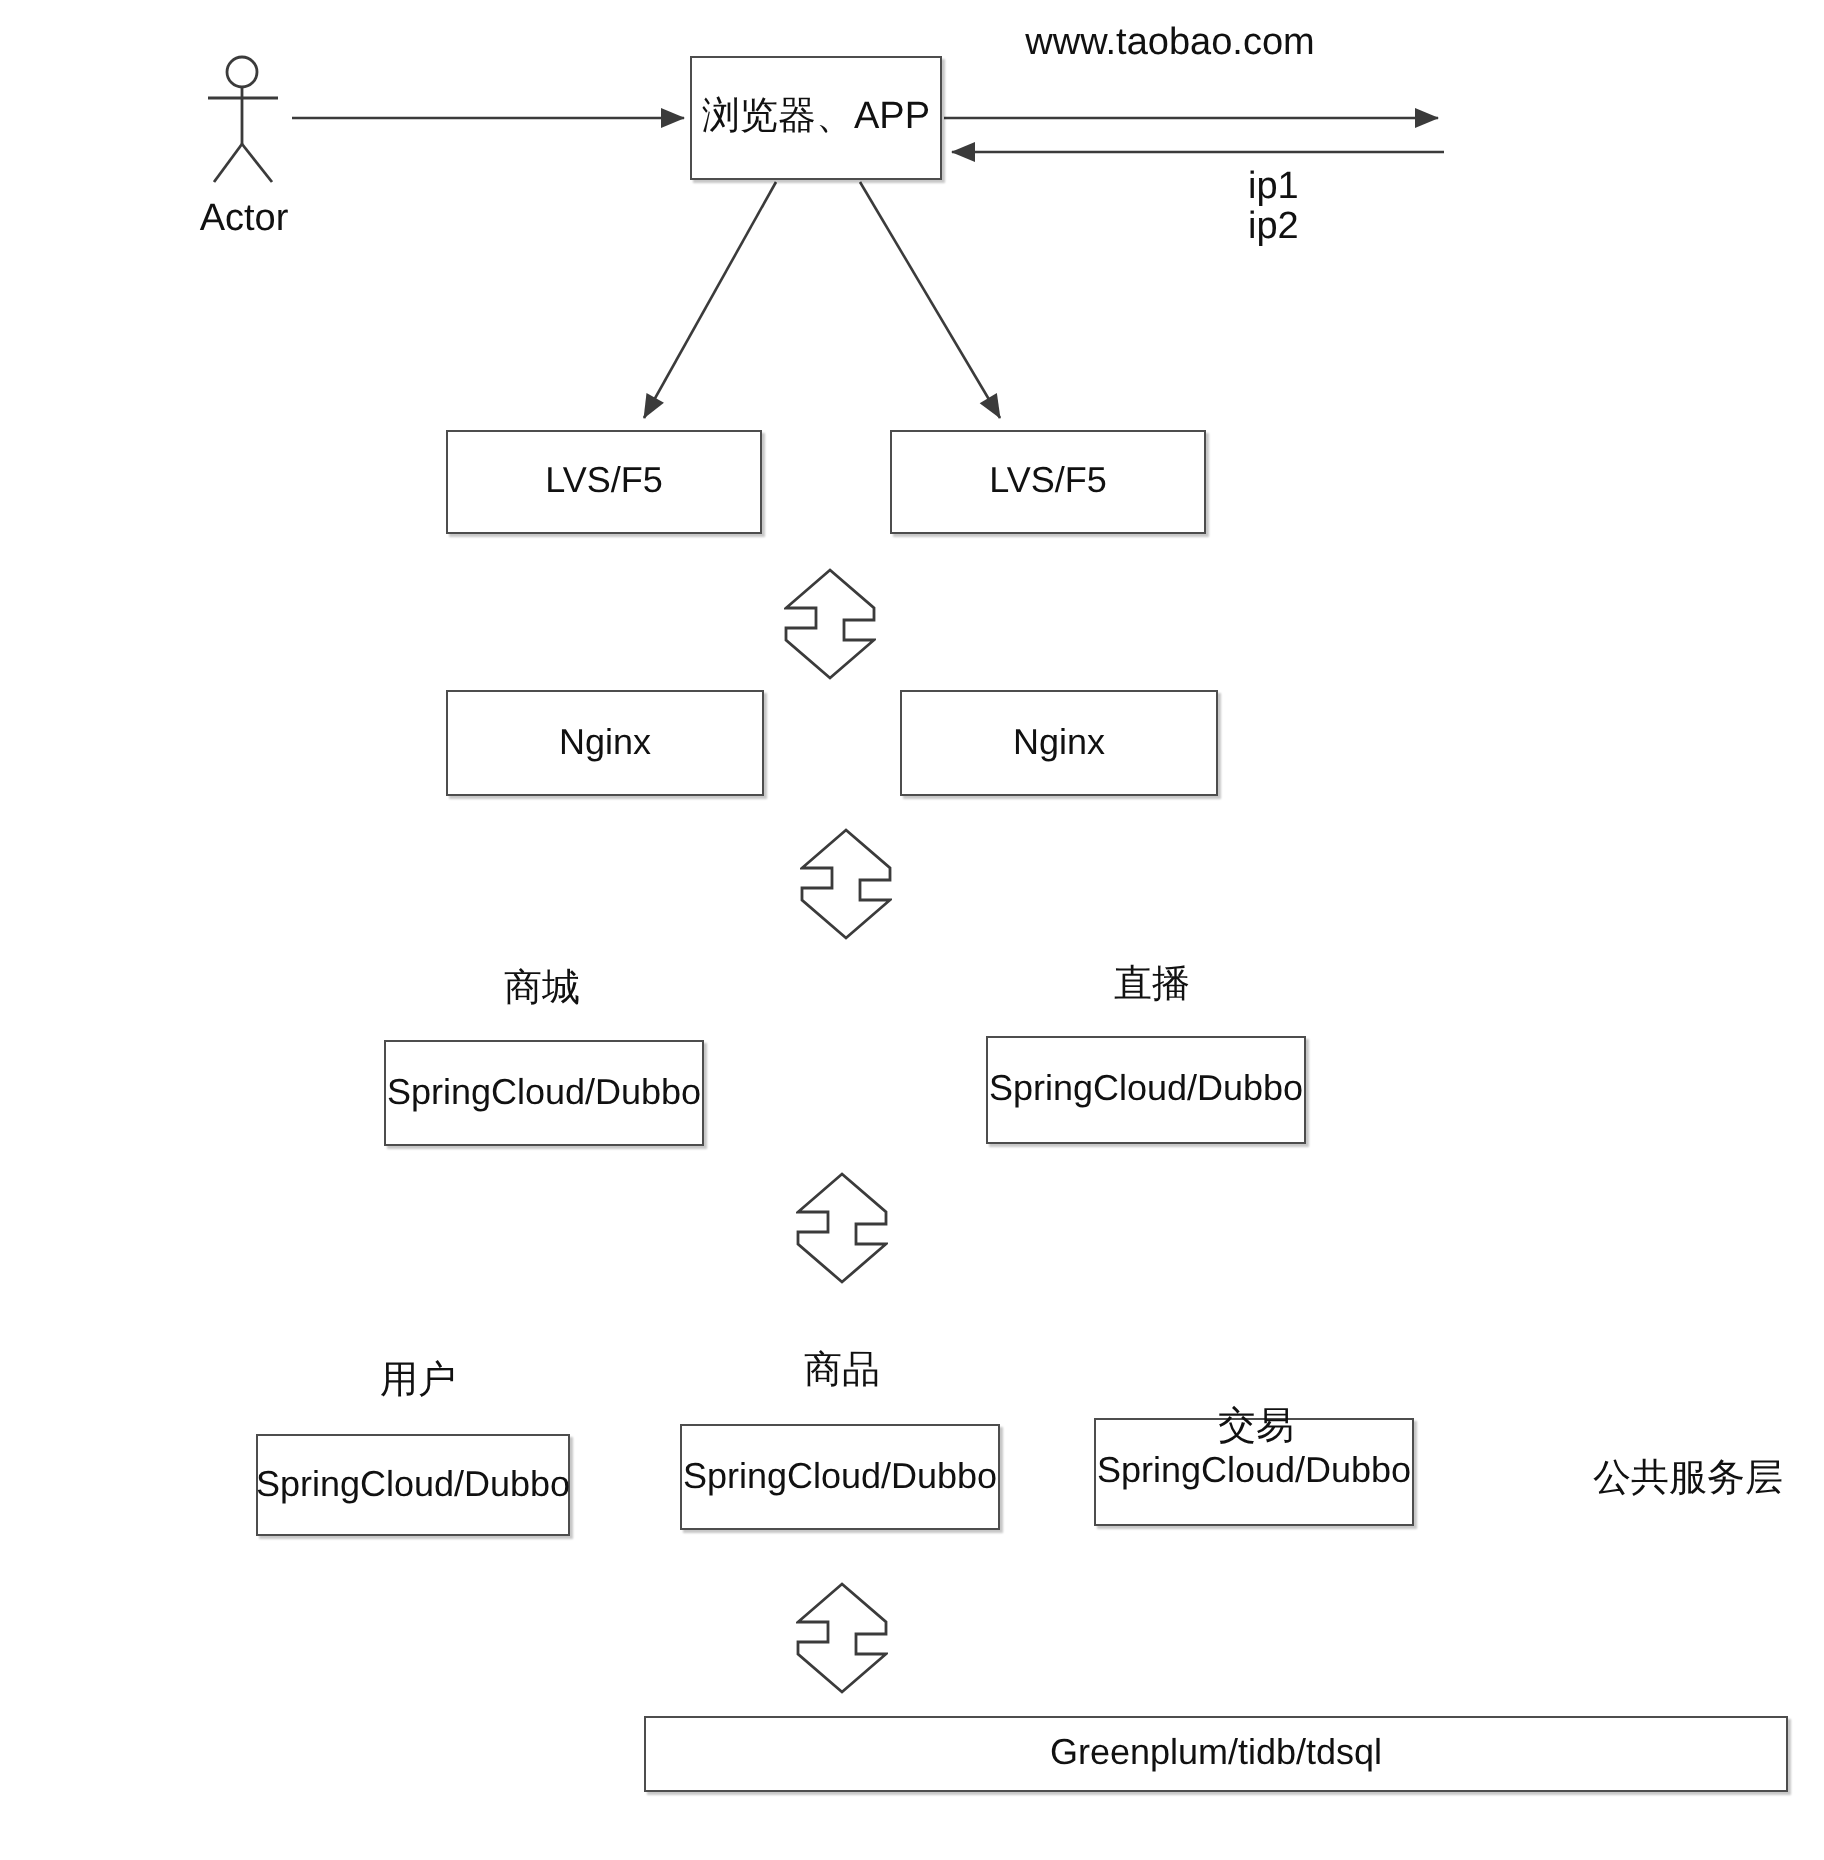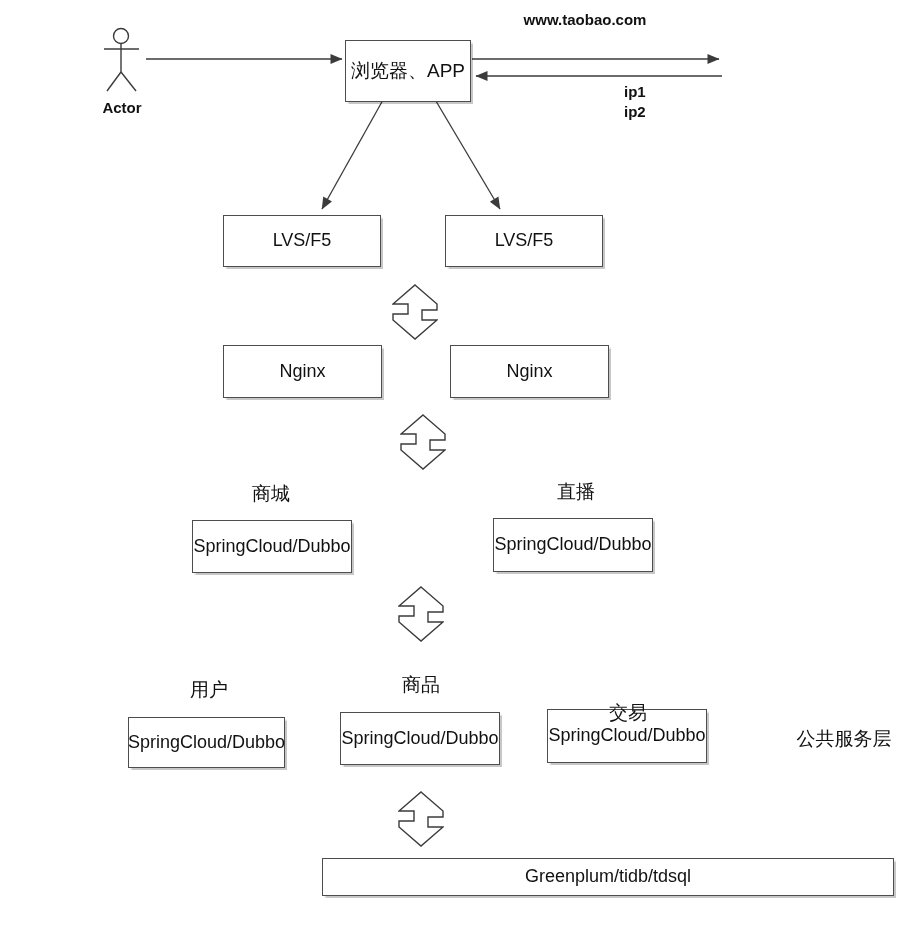"www.taobao.com" .lbl-sm { font-size: 15px -> 19px; font-weight: bold -> none }
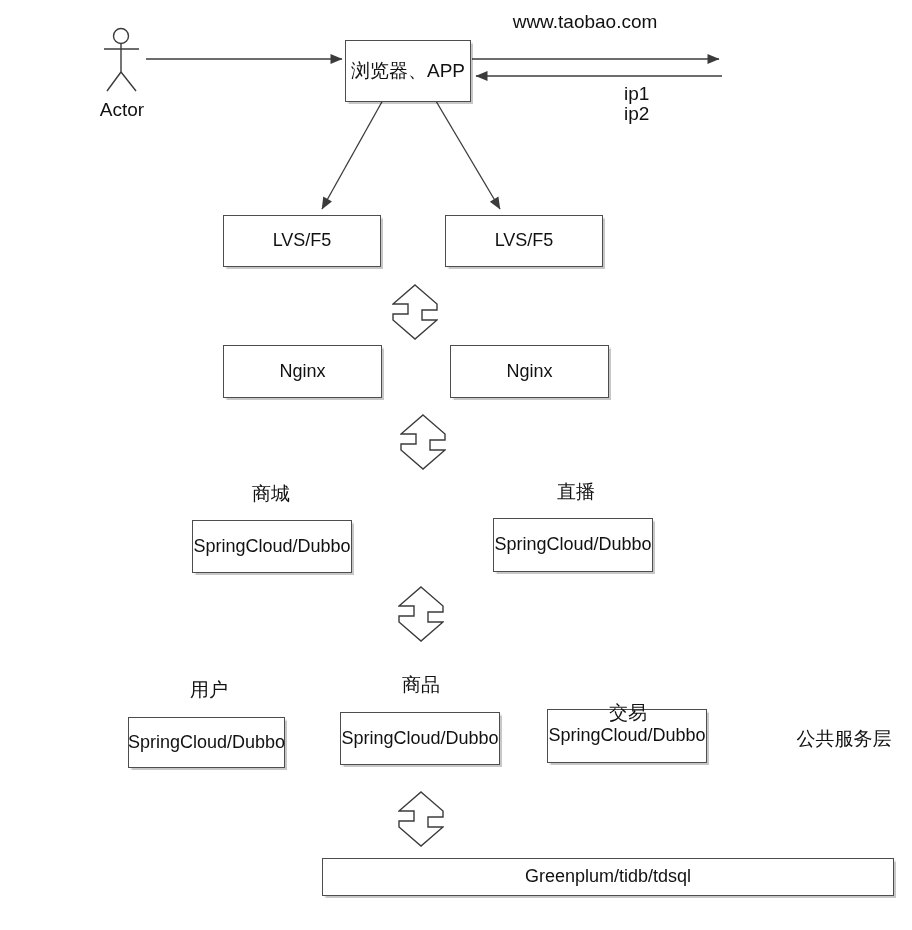"浏览器、APP" div.node { top: 40px -> 28px }
